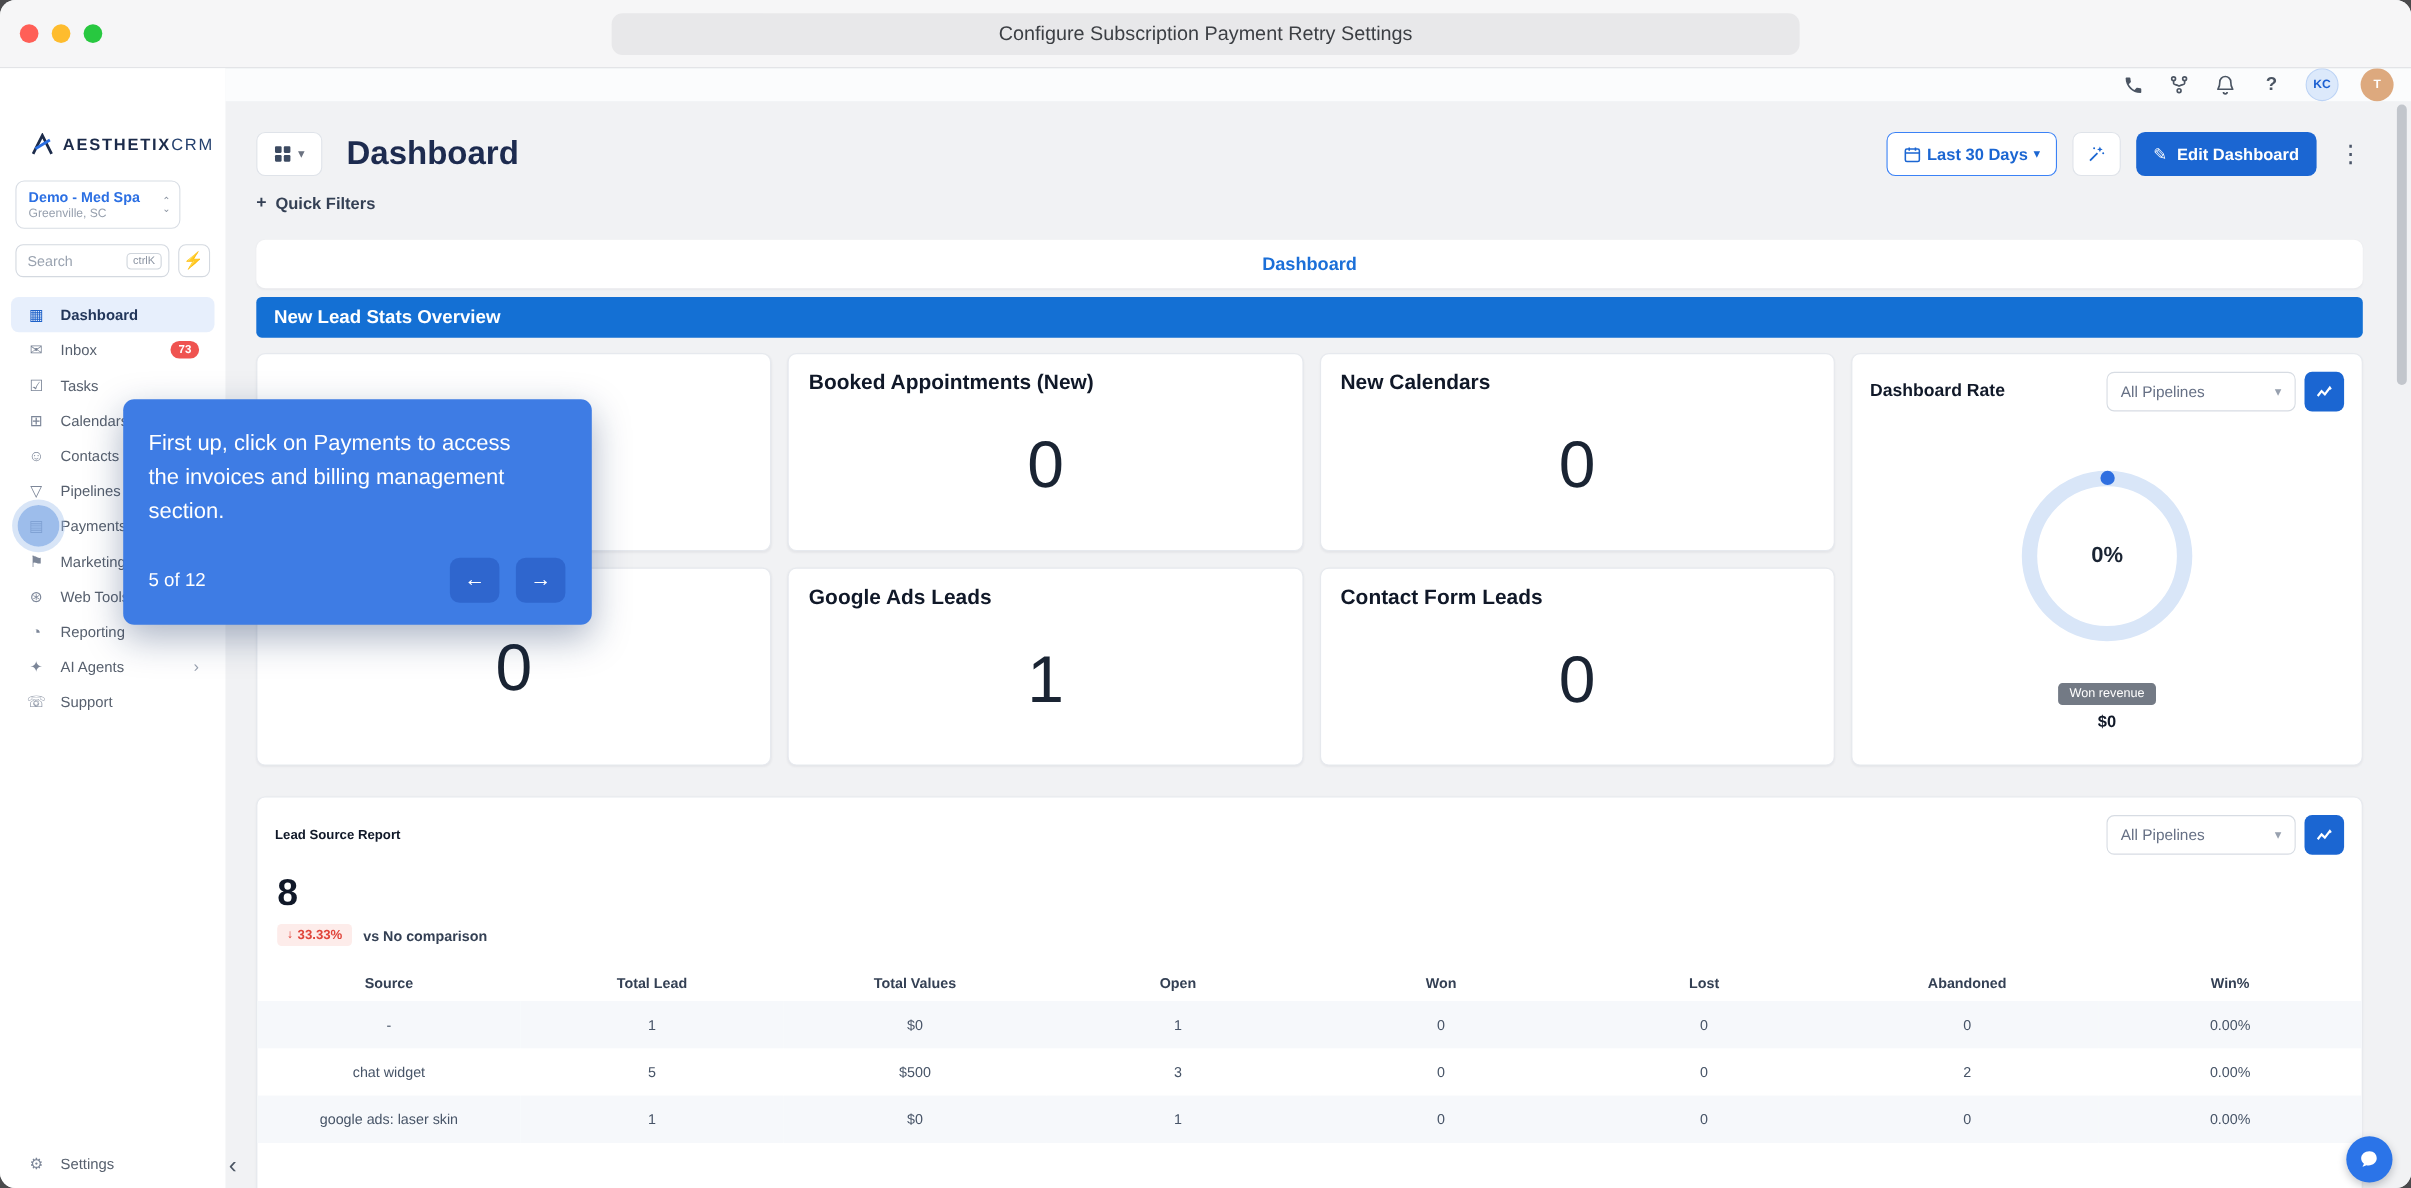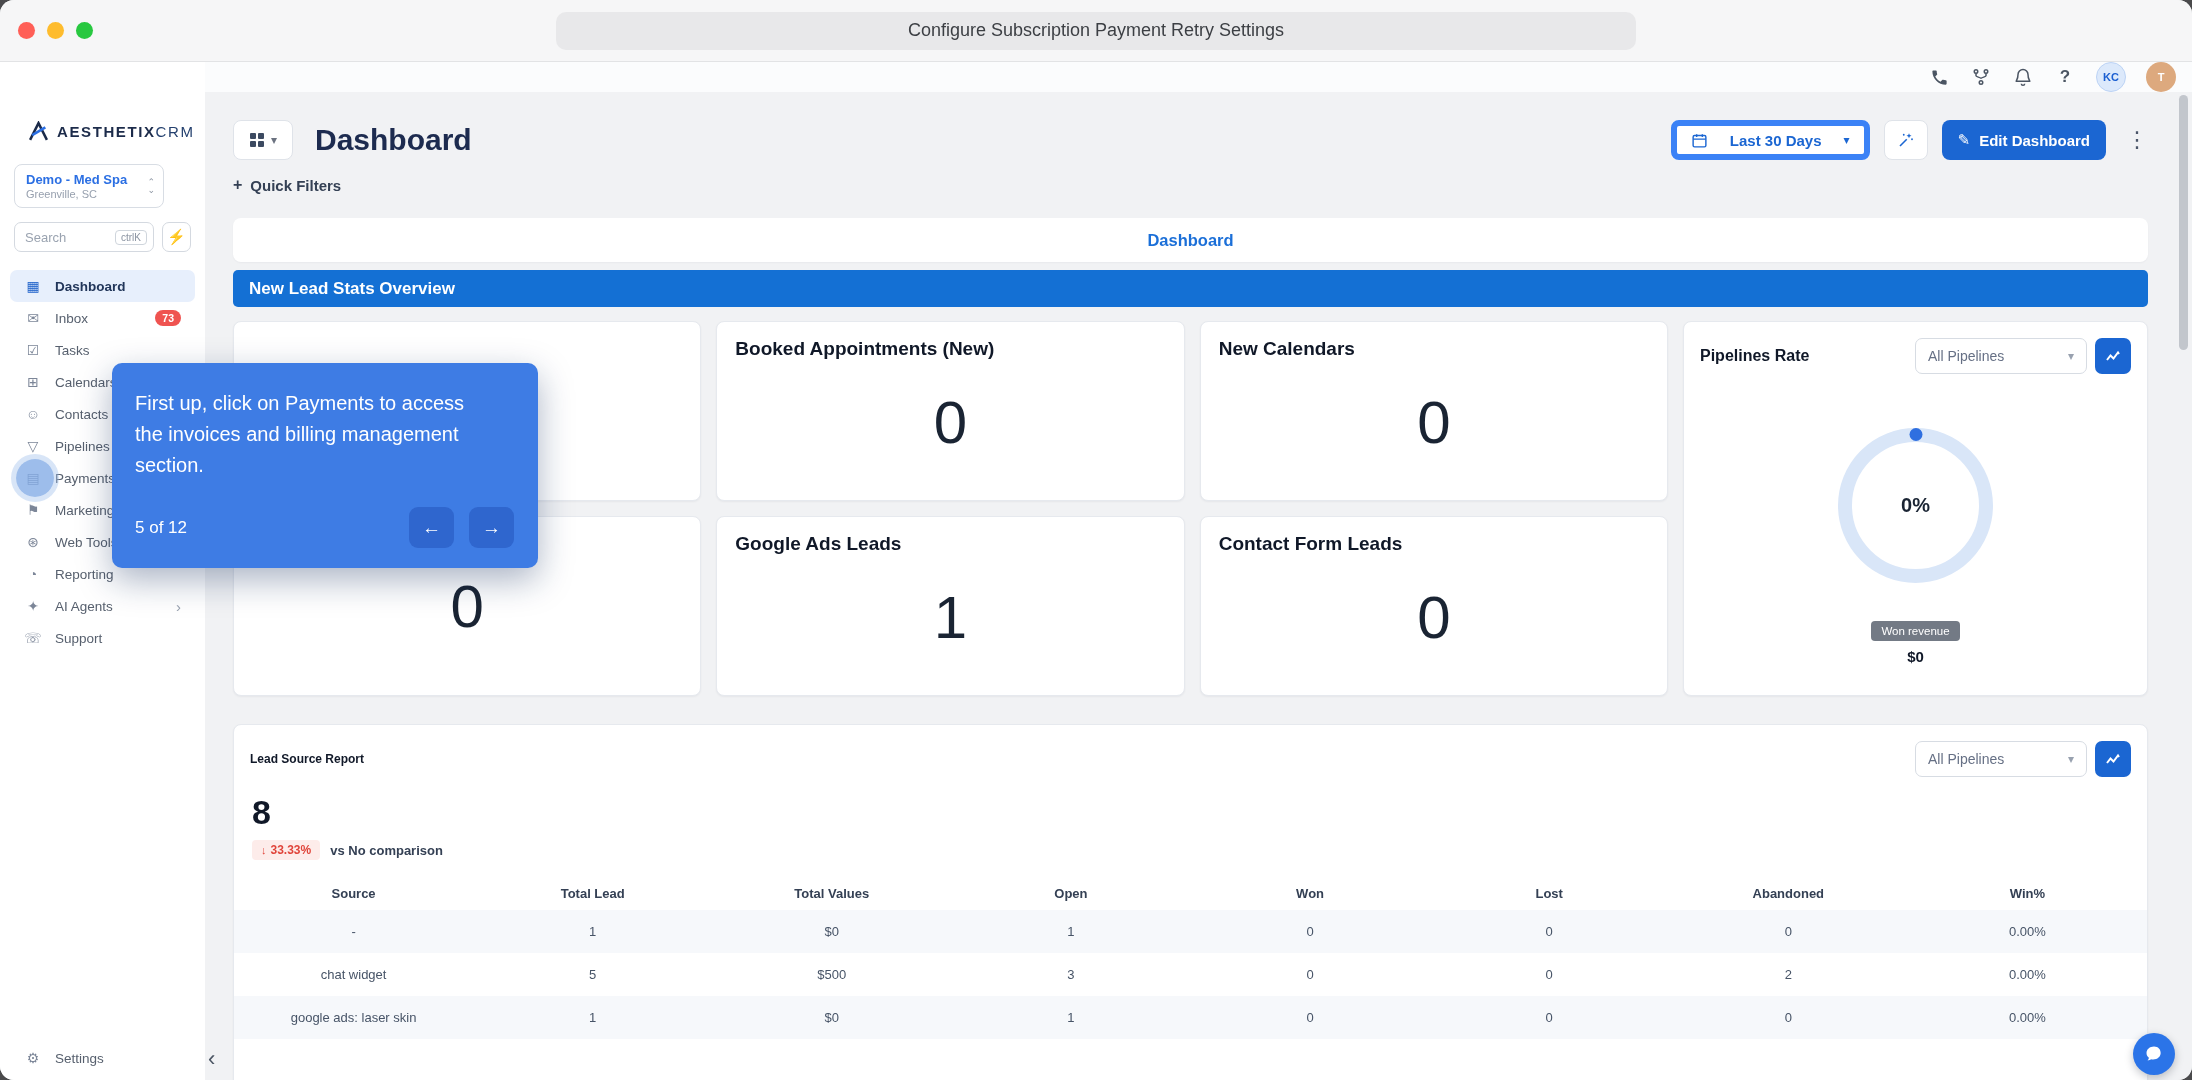"Last 30 Days" .date-btn { border: 6px solid #3b82f6 -> 1px solid #3b82f6; gap: 22px -> 5px }
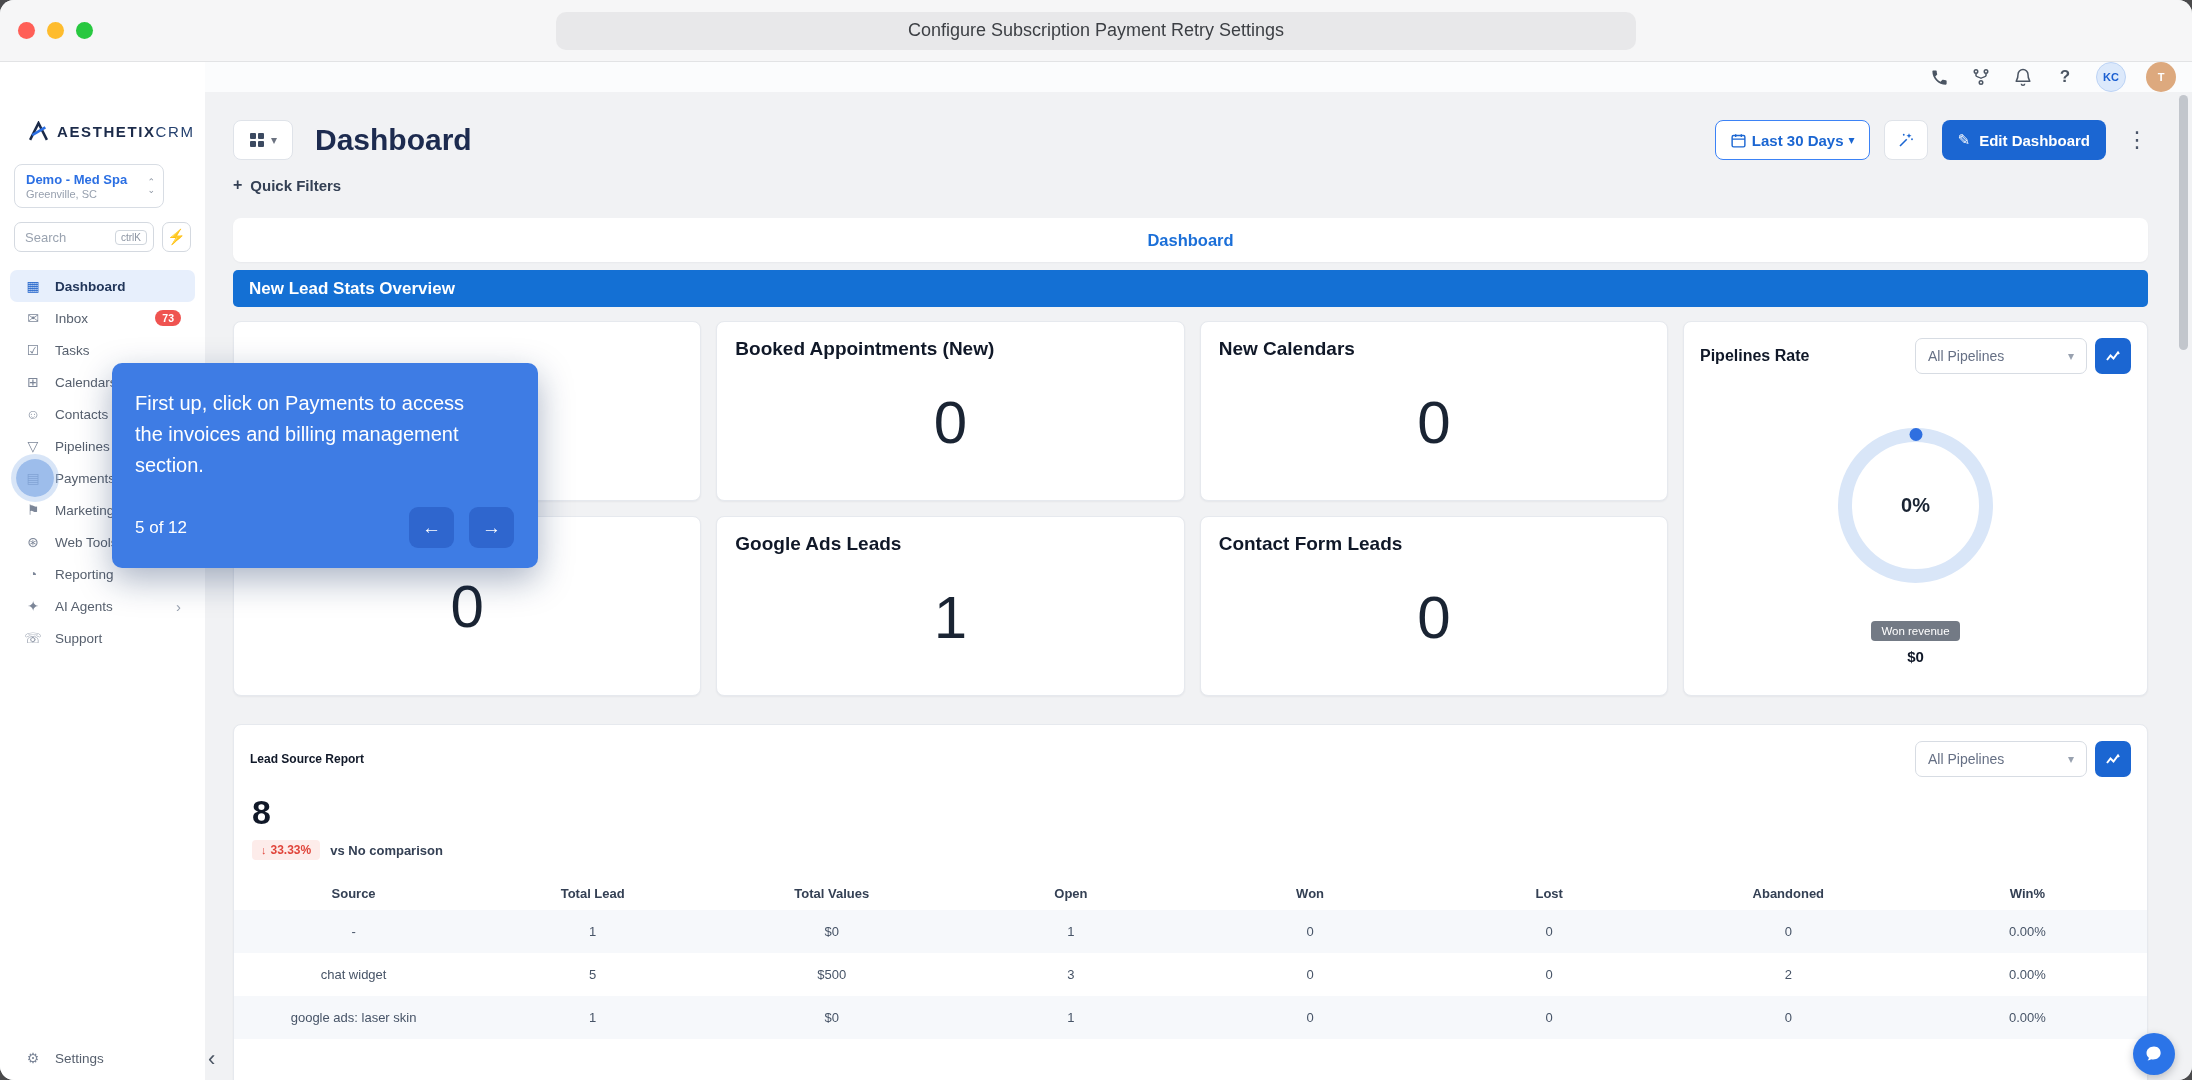"Pipelines Rate" div.card-title { text: Pipelines -> Dashboard }
